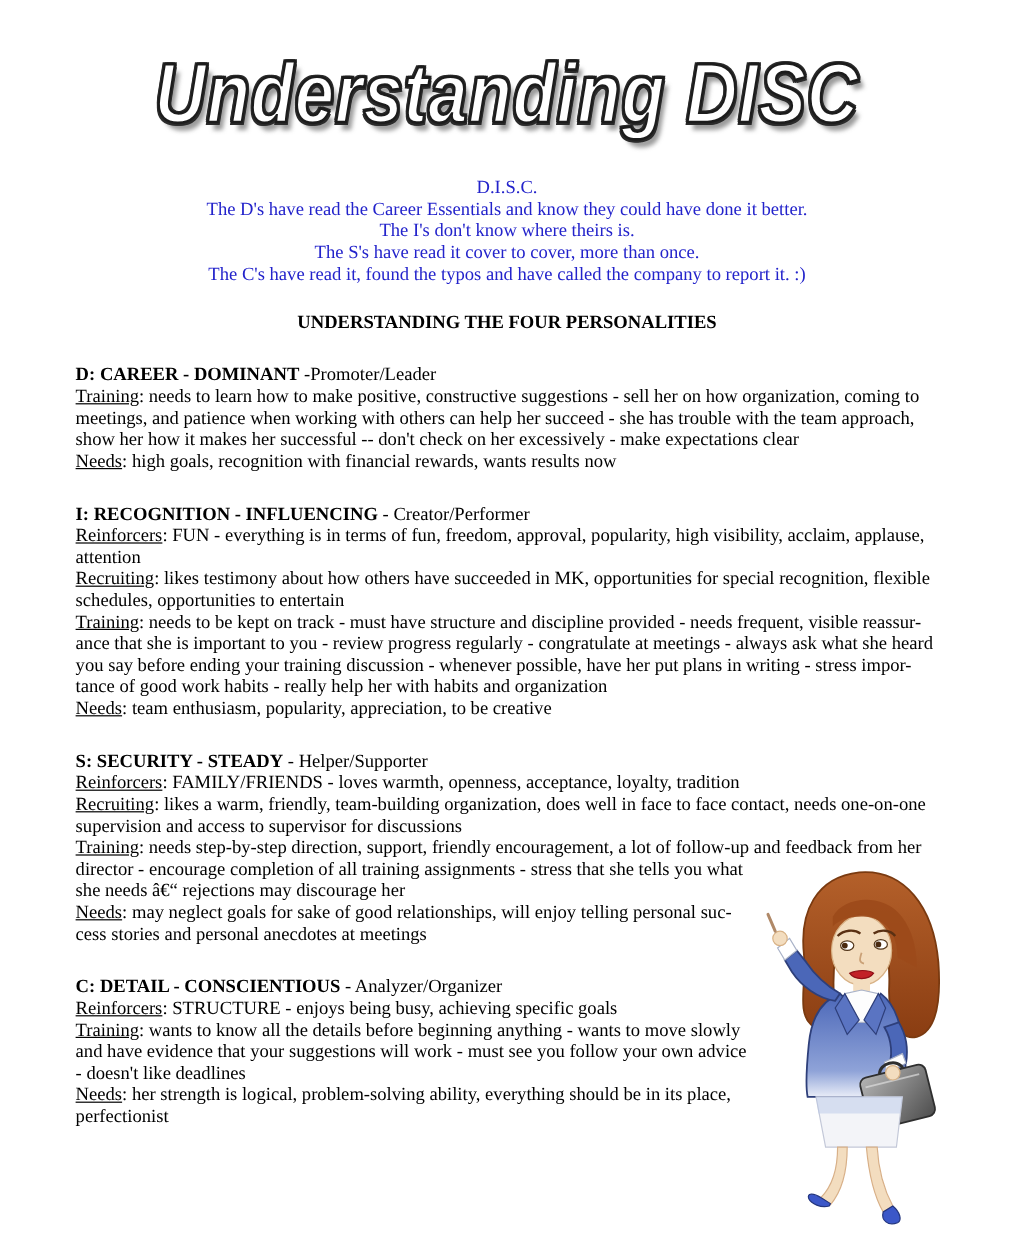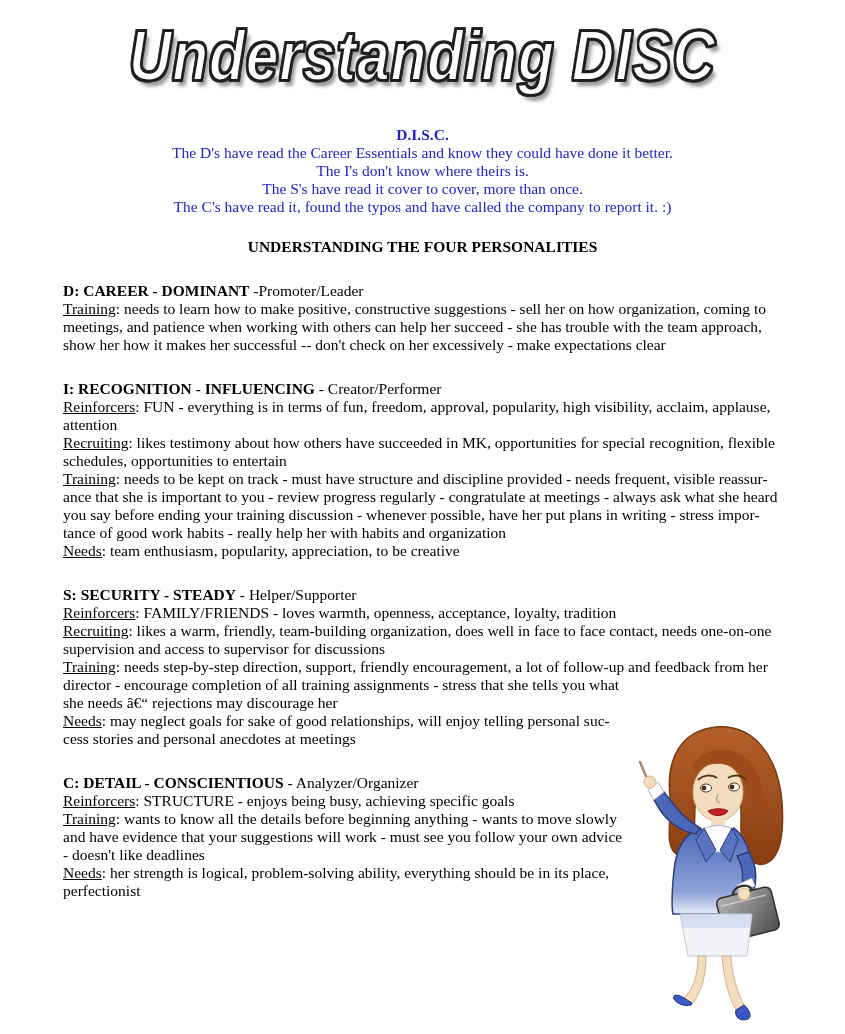"Understanding DISC" .title-wrap { padding-top: 12px -> 34px }
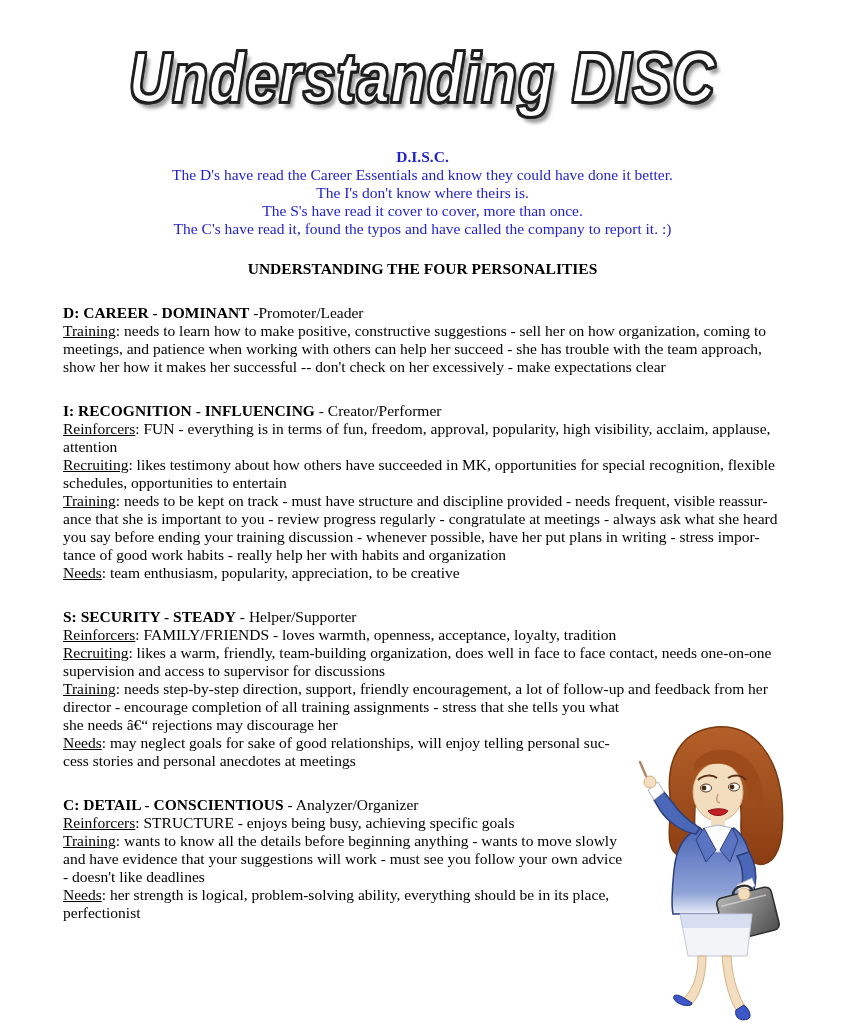"D.I.S.C." .joke .joke-heading { font-weight: bold -> normal }
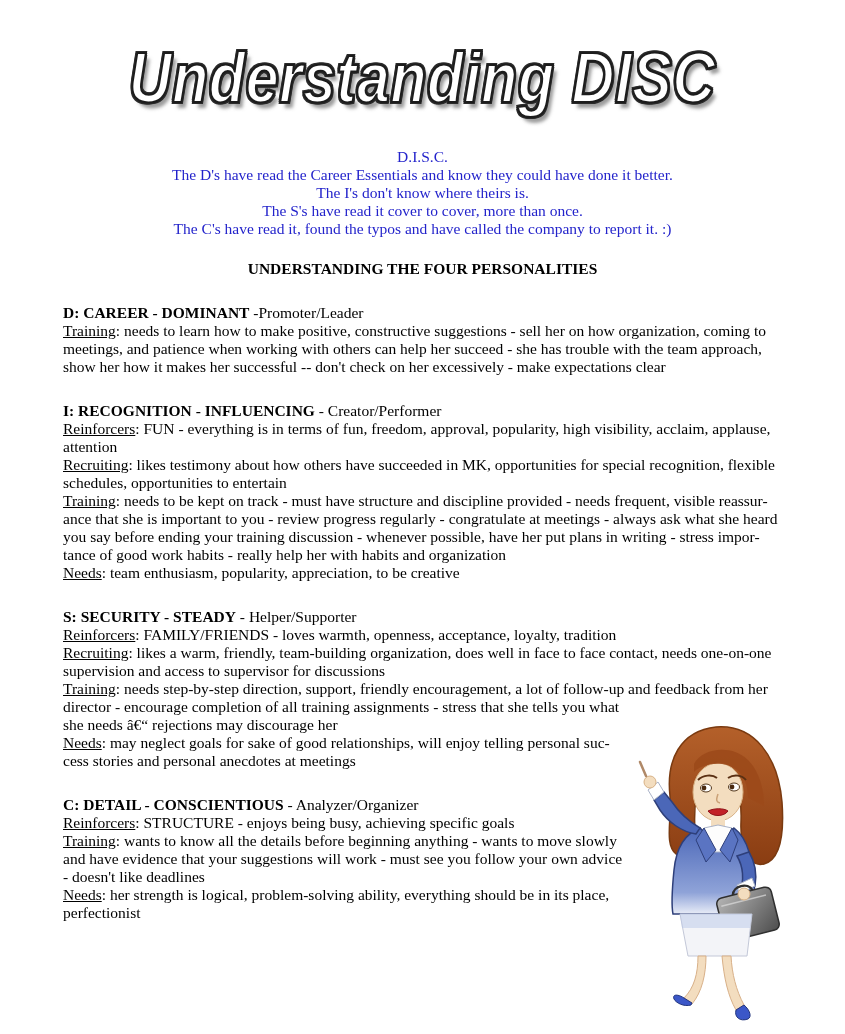"Needs: high goals, recognition with" p.para { html: none -> <p><span>Needs</span><span>: high goals, recognition with financial rewards, wants results now</span></p> }
